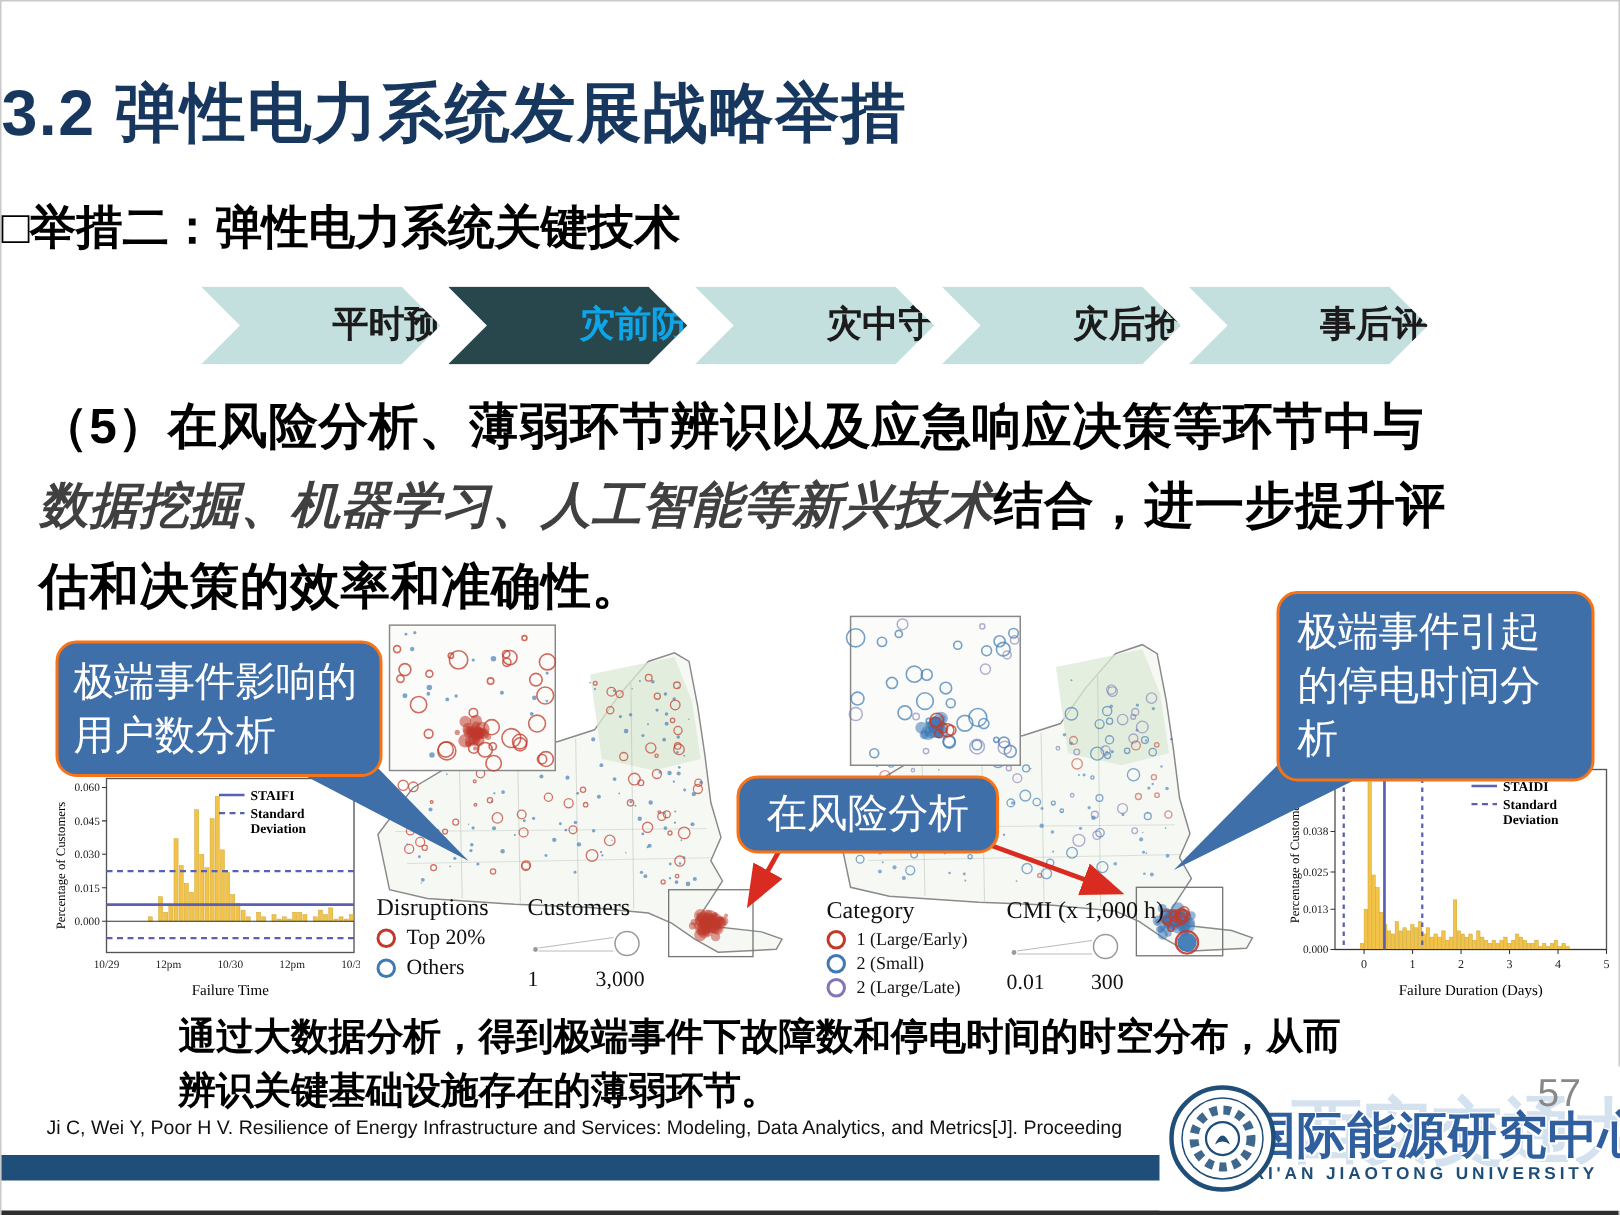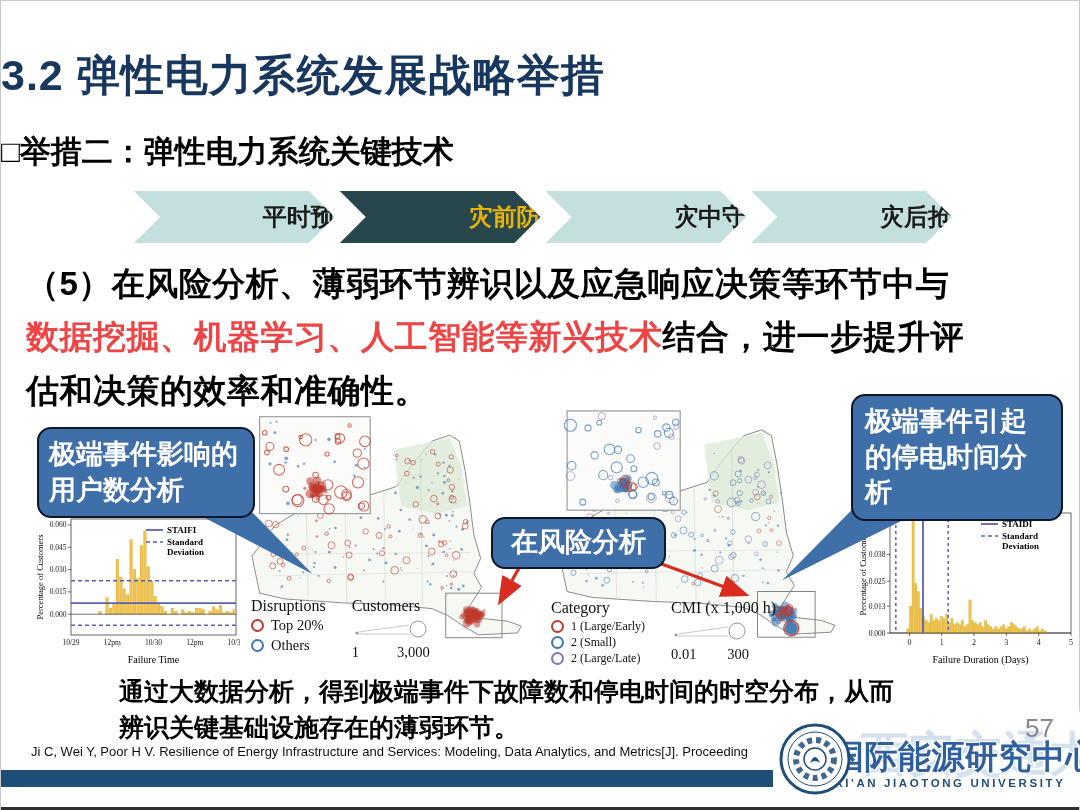"灾前防" .chev.active { color: #eab308 -> #0ea5e9 }
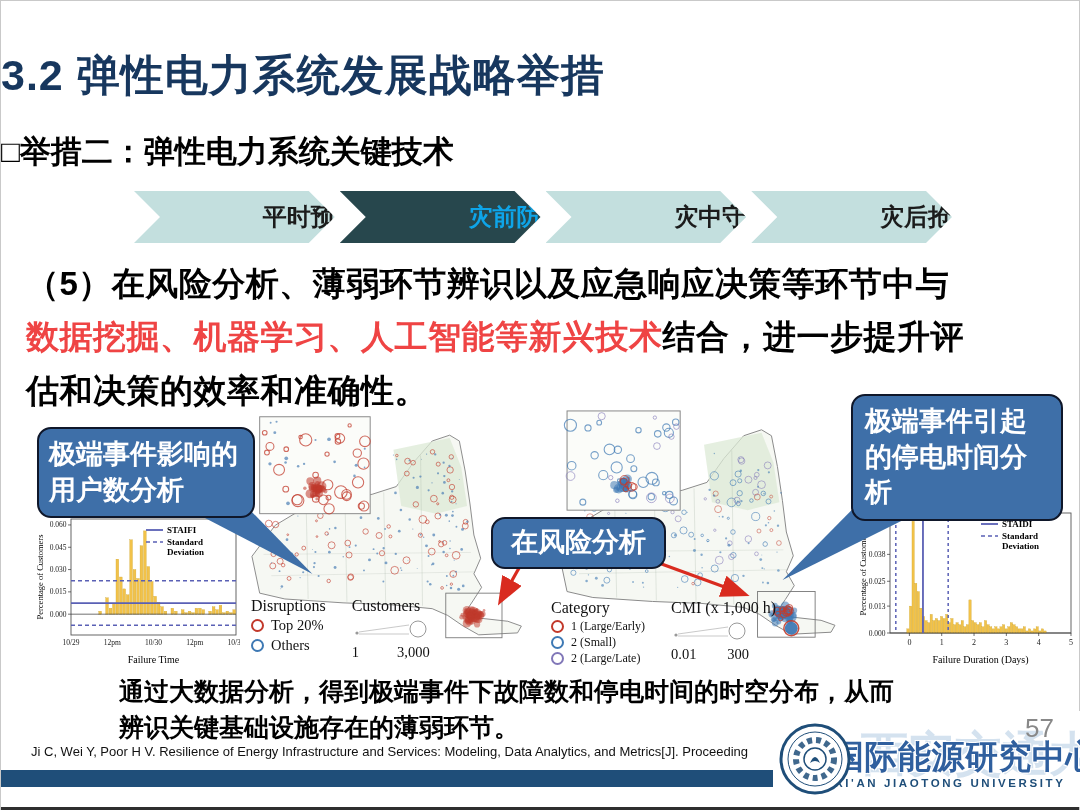"事后评" div.chev { html: none -> <div><span>事后评</span></div> }
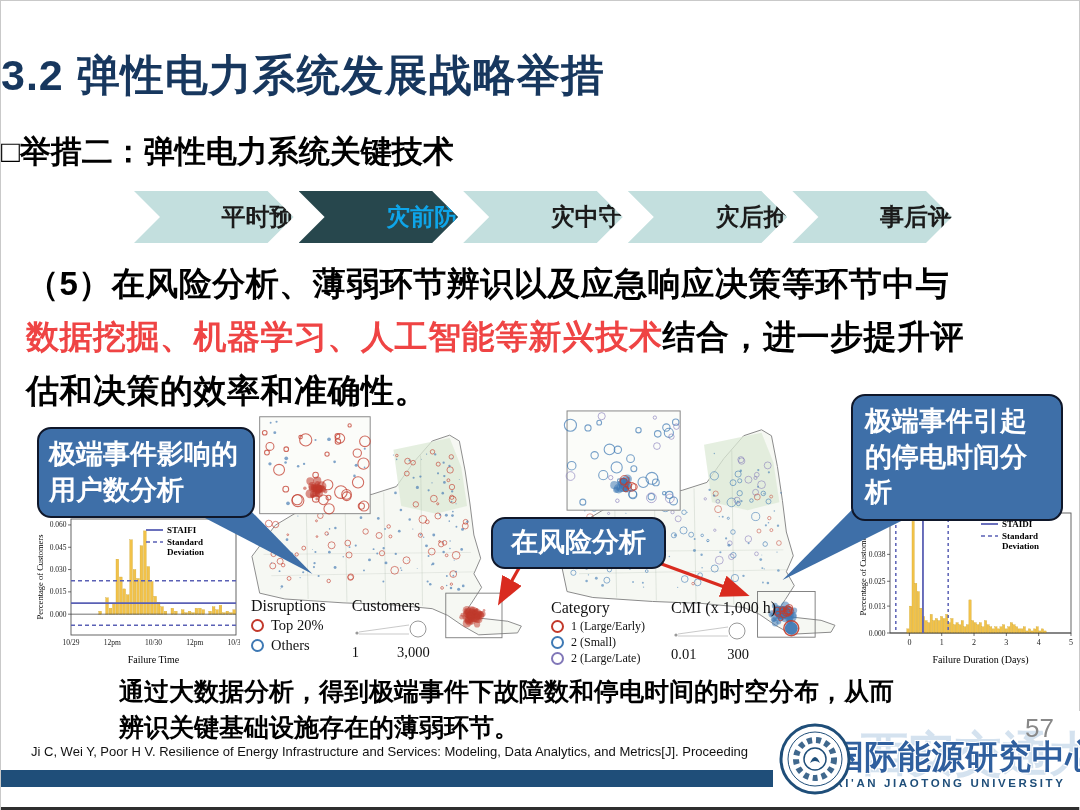"数据挖掘、机器学习、人工智能等新兴技术" .para .red { color: #ef4444 -> #404040; font-style: none -> italic }
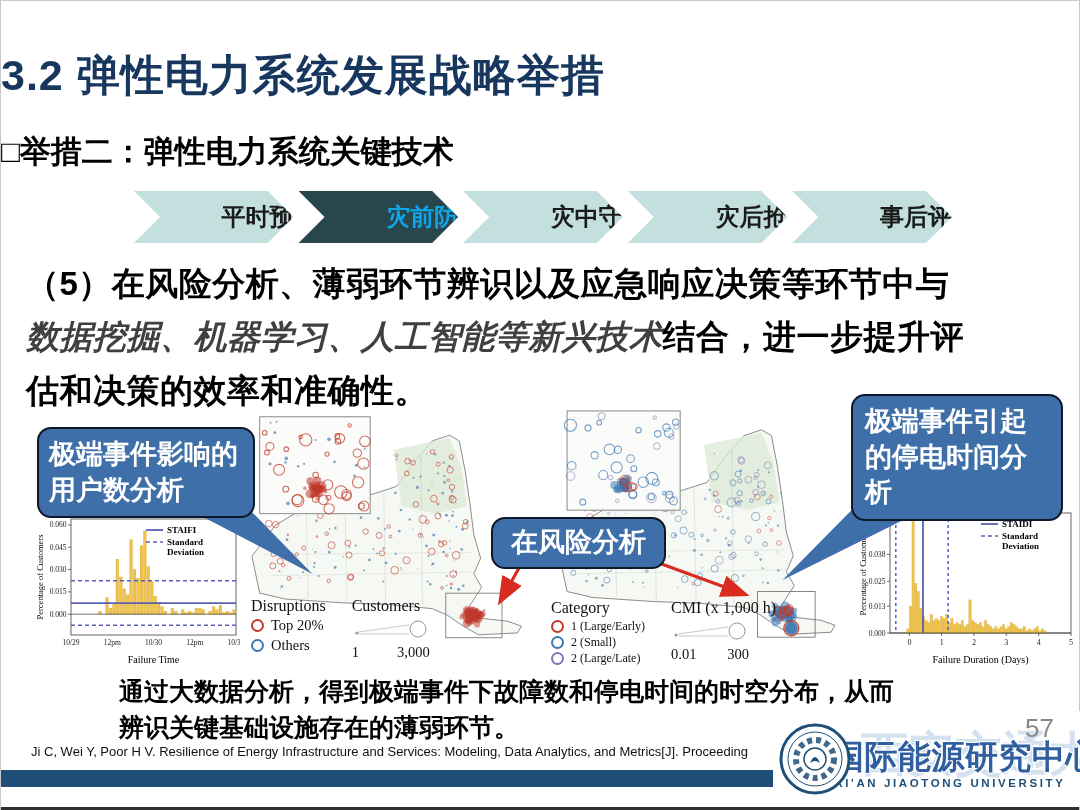"极端事件引起的停电时间分析" .callout { border: 2px solid #0f172a -> 2px solid #f97316; font-weight: 700 -> 400 }
